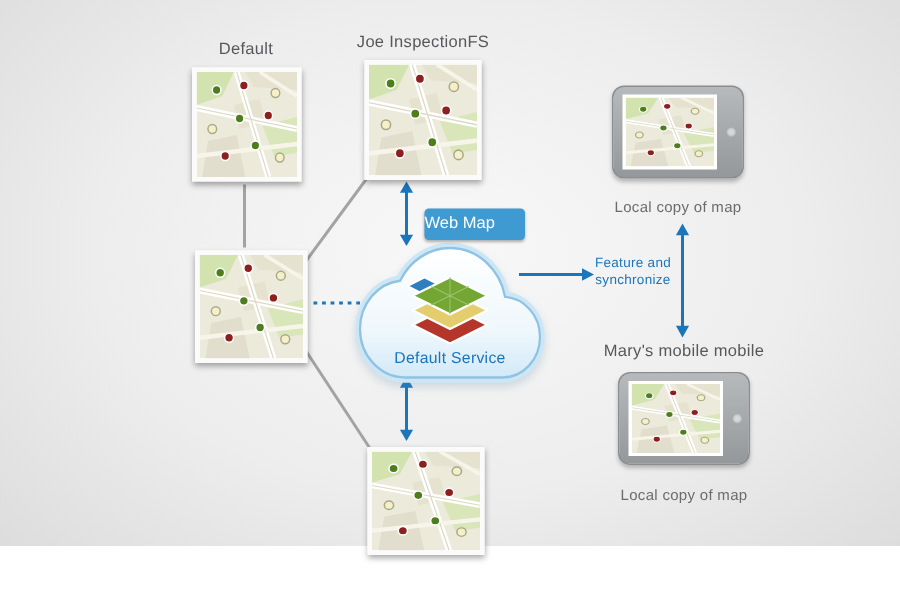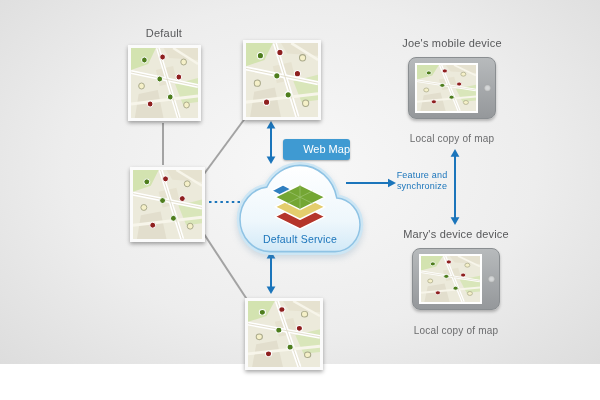"Joe InspectionFS" div.lbl { html: none -> <div>Joe InspectionFS</div> }
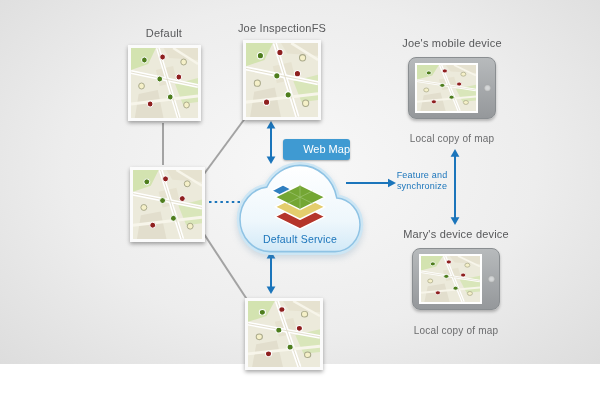"Joe's mobile device" div.lbl { html: <div>Joe's mobile device</div> -> none }
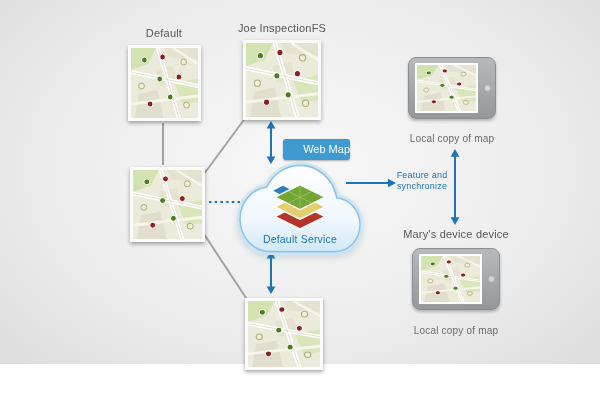"Web Map" .badge { text-align: right -> left }
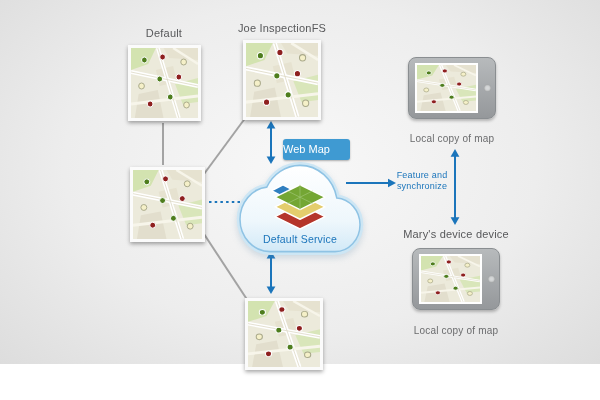"Mary's device device" div.lbl { text: device device -> mobile mobile }
